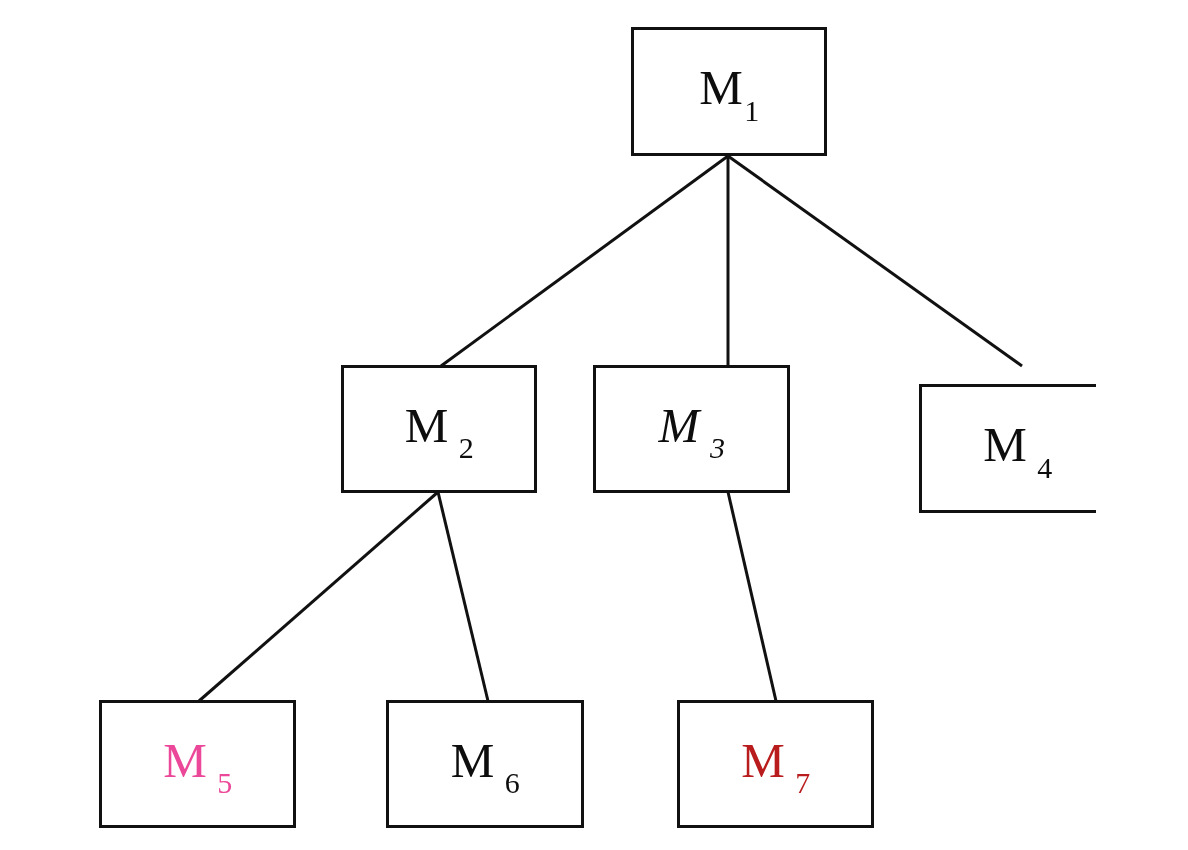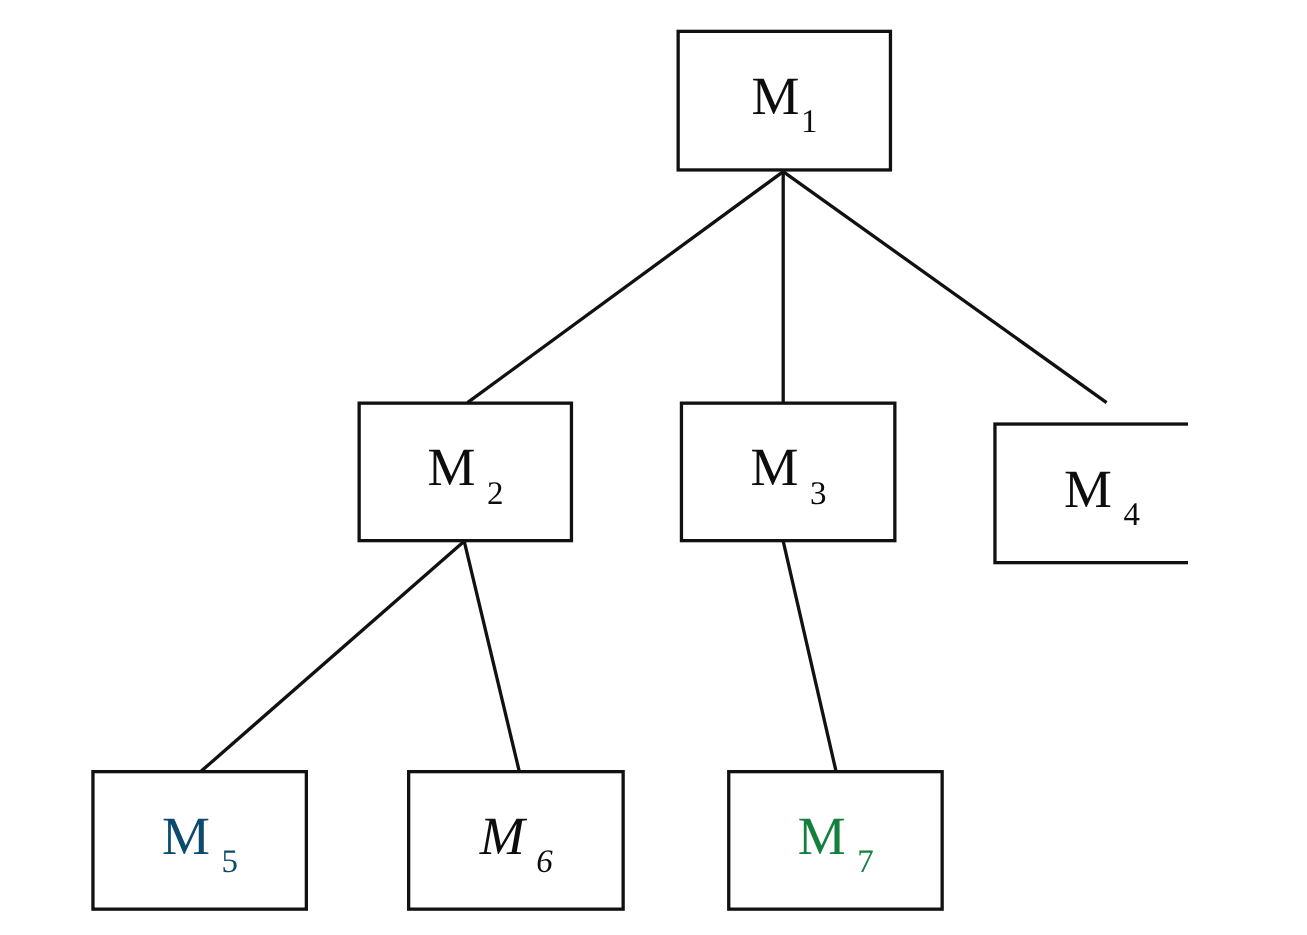"M1" #canvas { margin-left: none -> 16px }
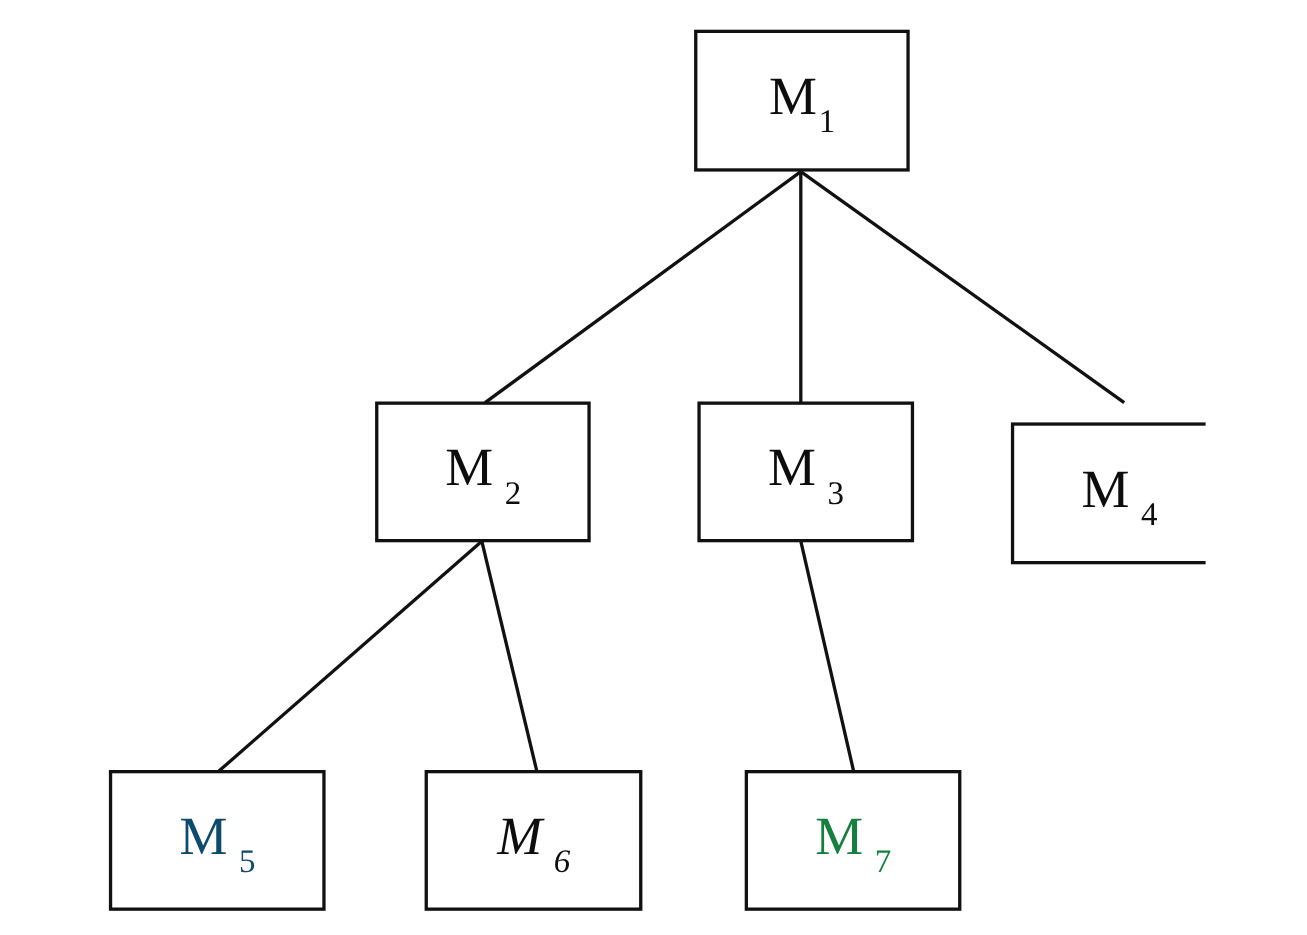"M 3" div.node { font-style: none -> italic; left: 618px -> 577px }
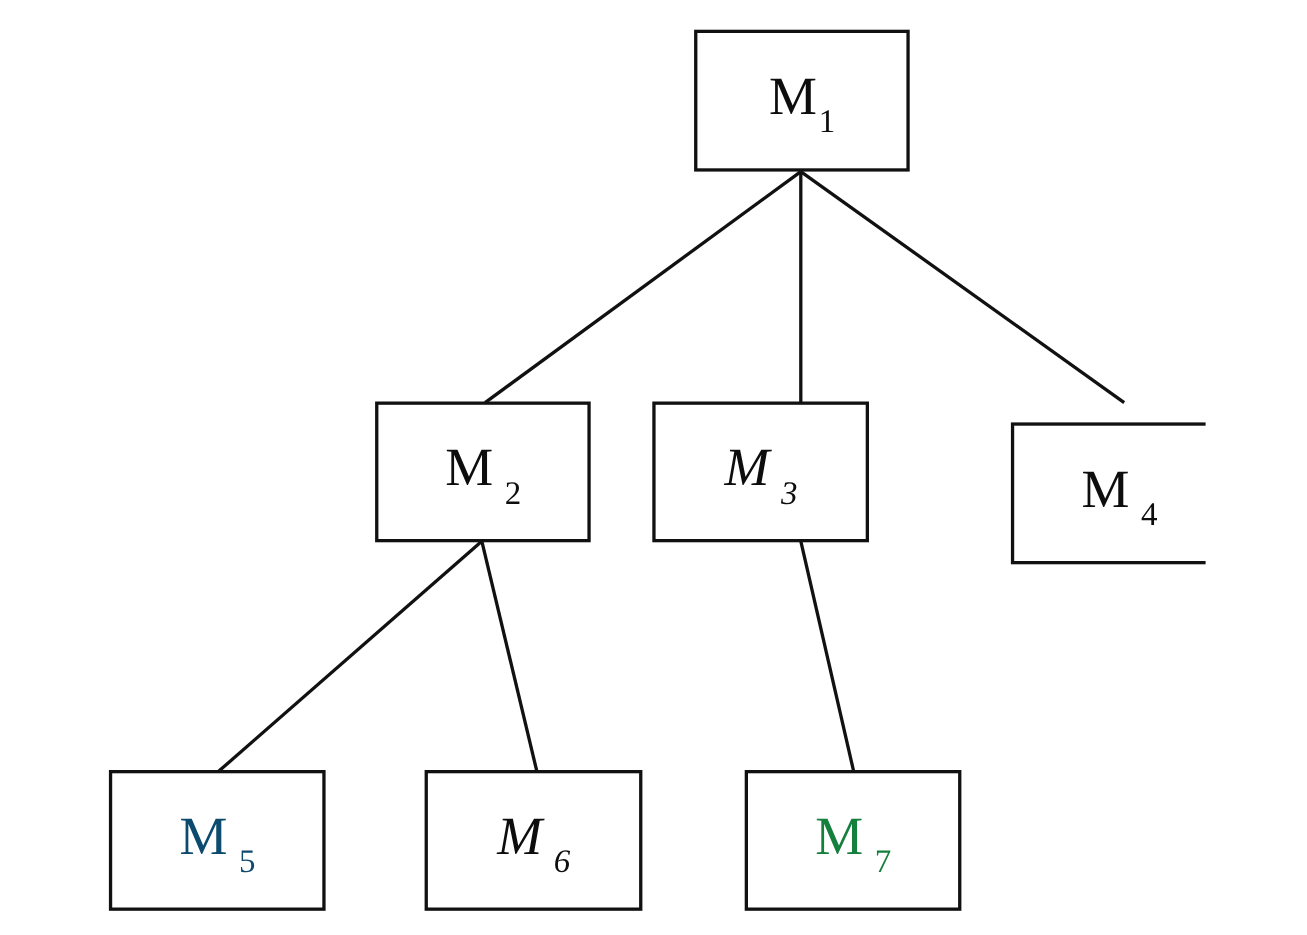"M 5" span.node-label { color: #0c4a6e -> #ec4899 }
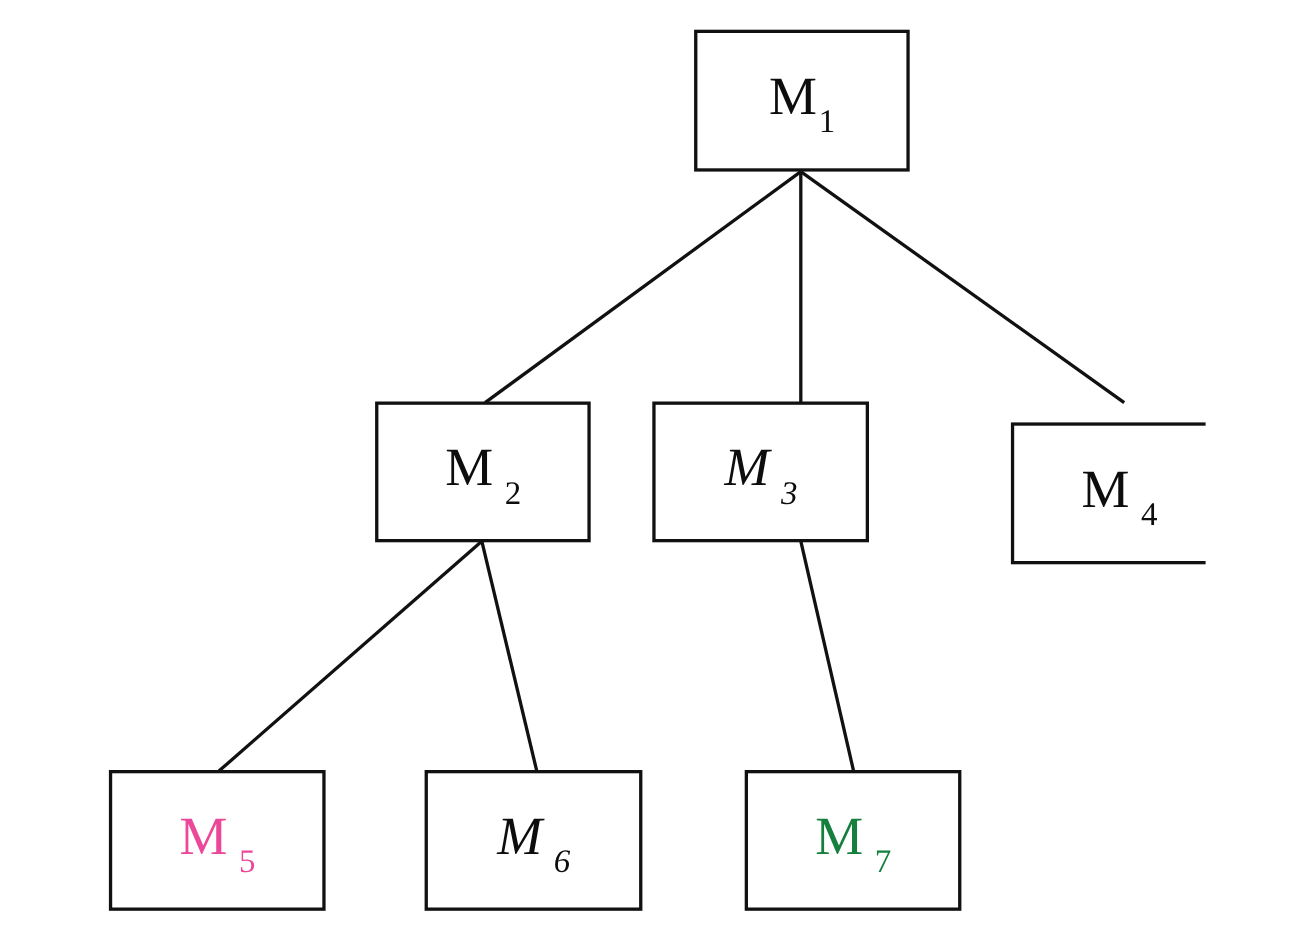"M 6" span.node-label { font-style: italic -> none }
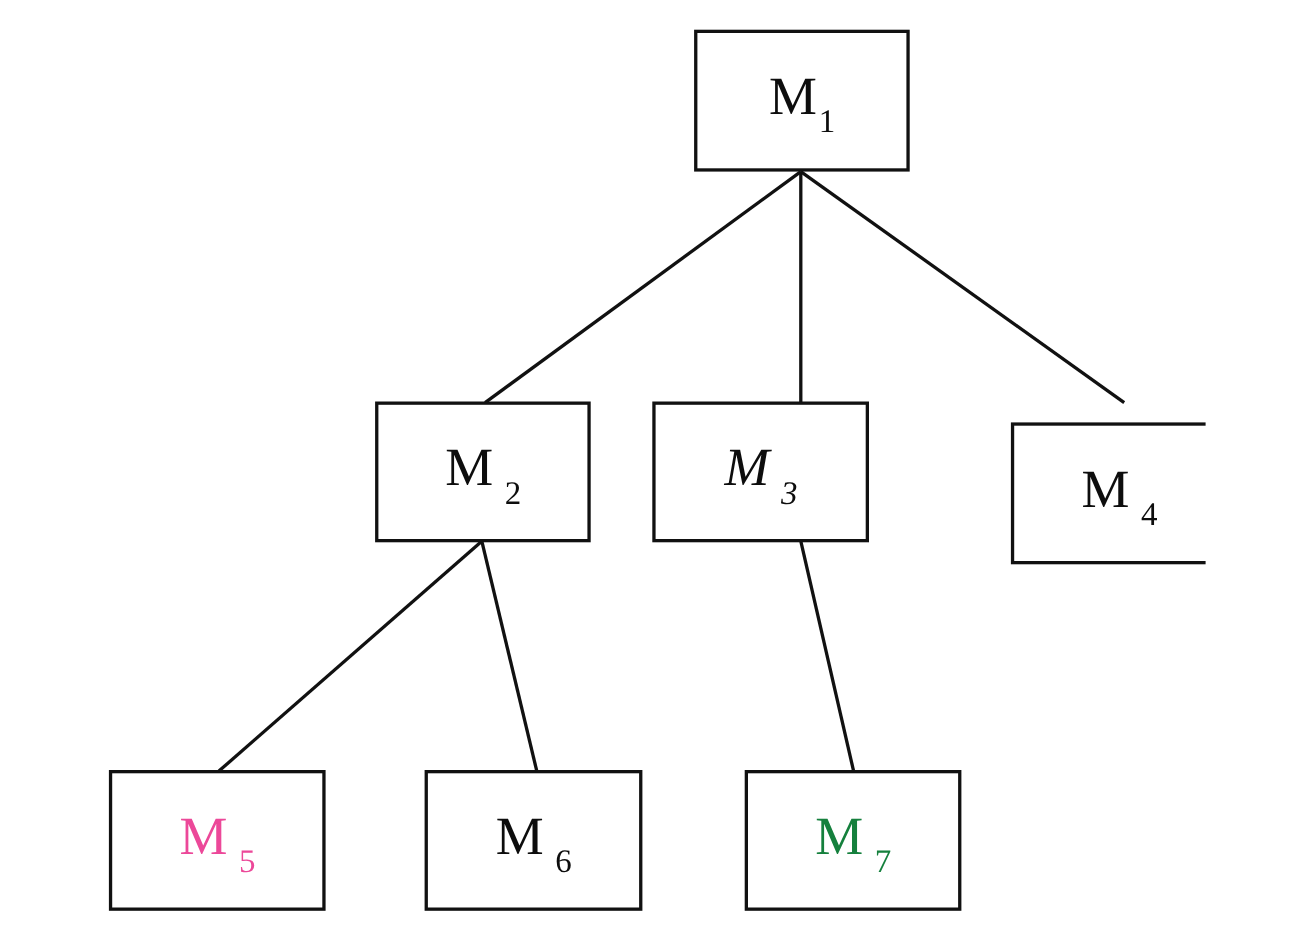"M 7" span.node-label { color: #15803d -> #b91c1c }
